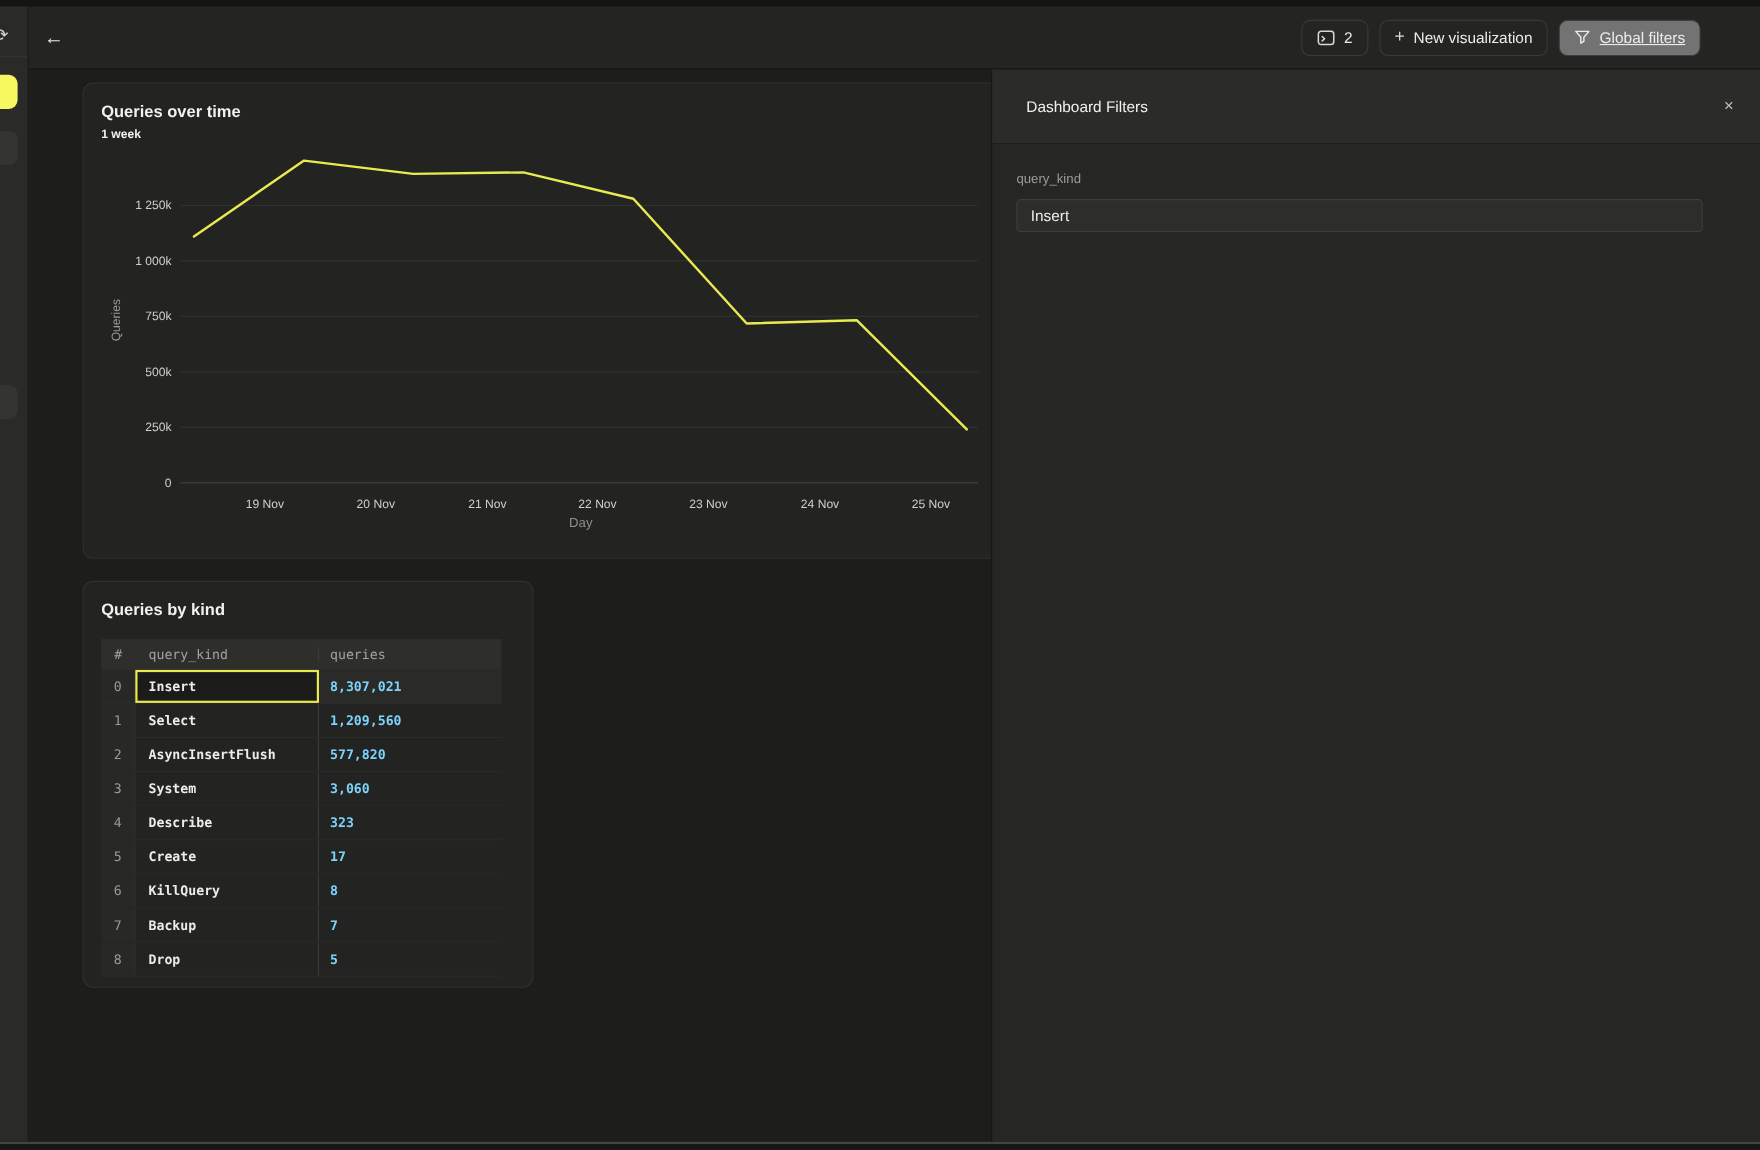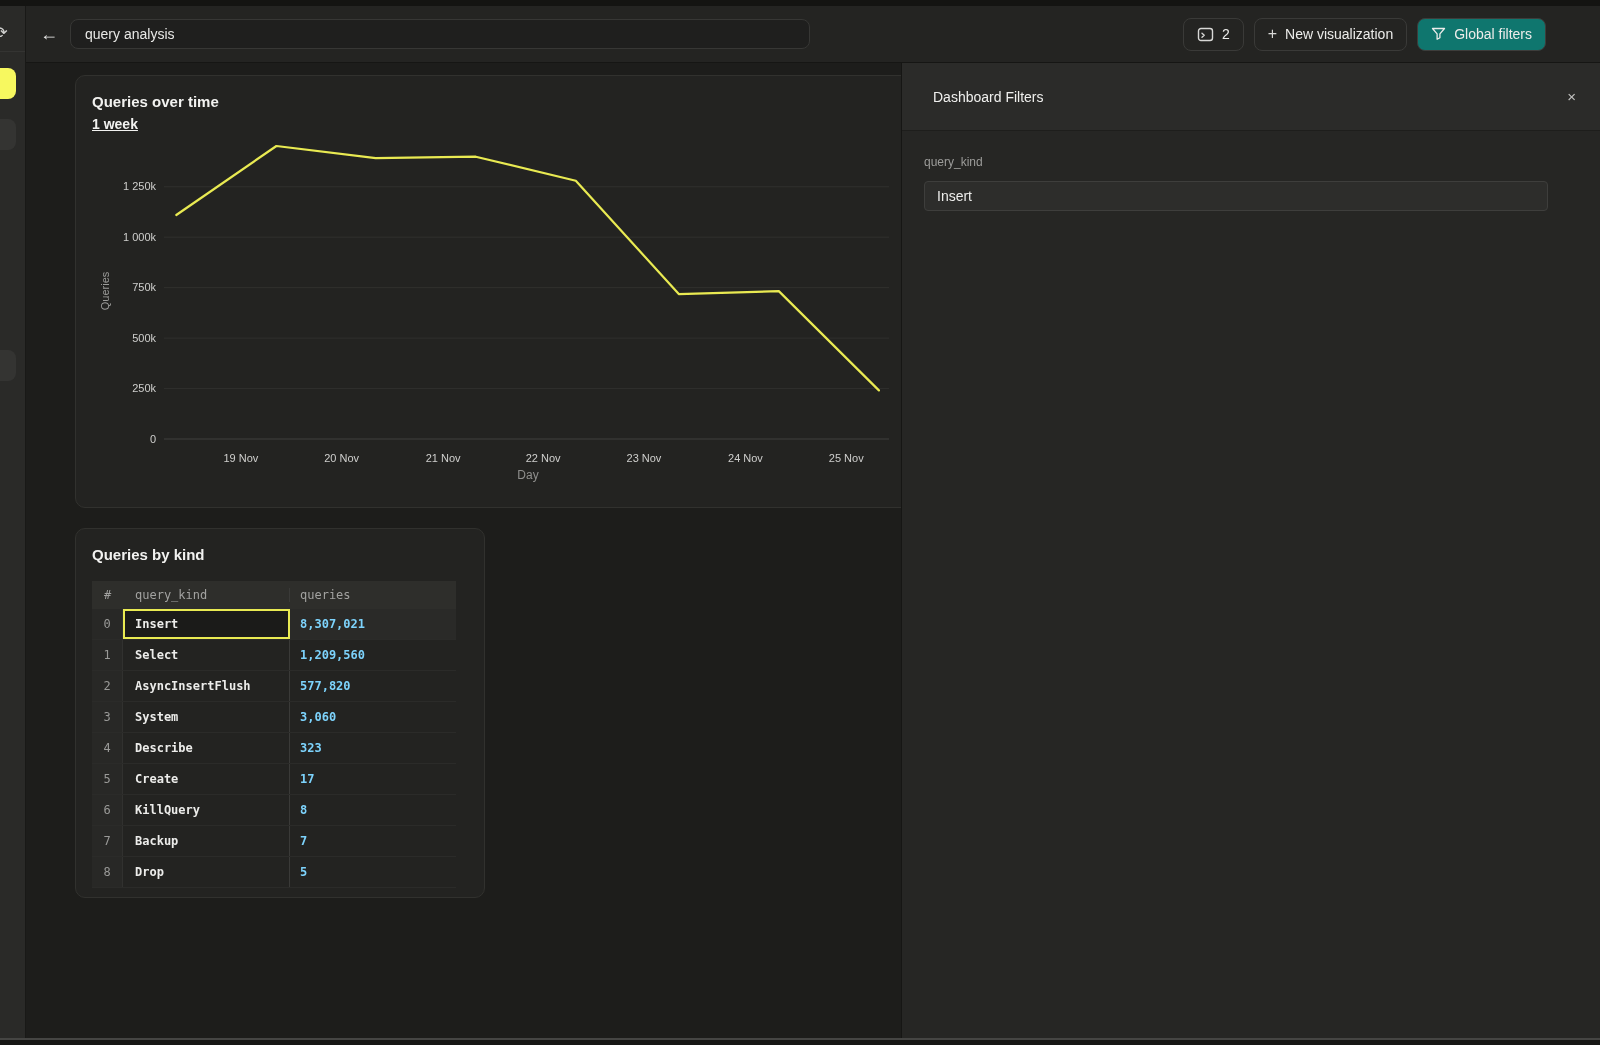"query analysis" input.title-input { html: <input> -> none }
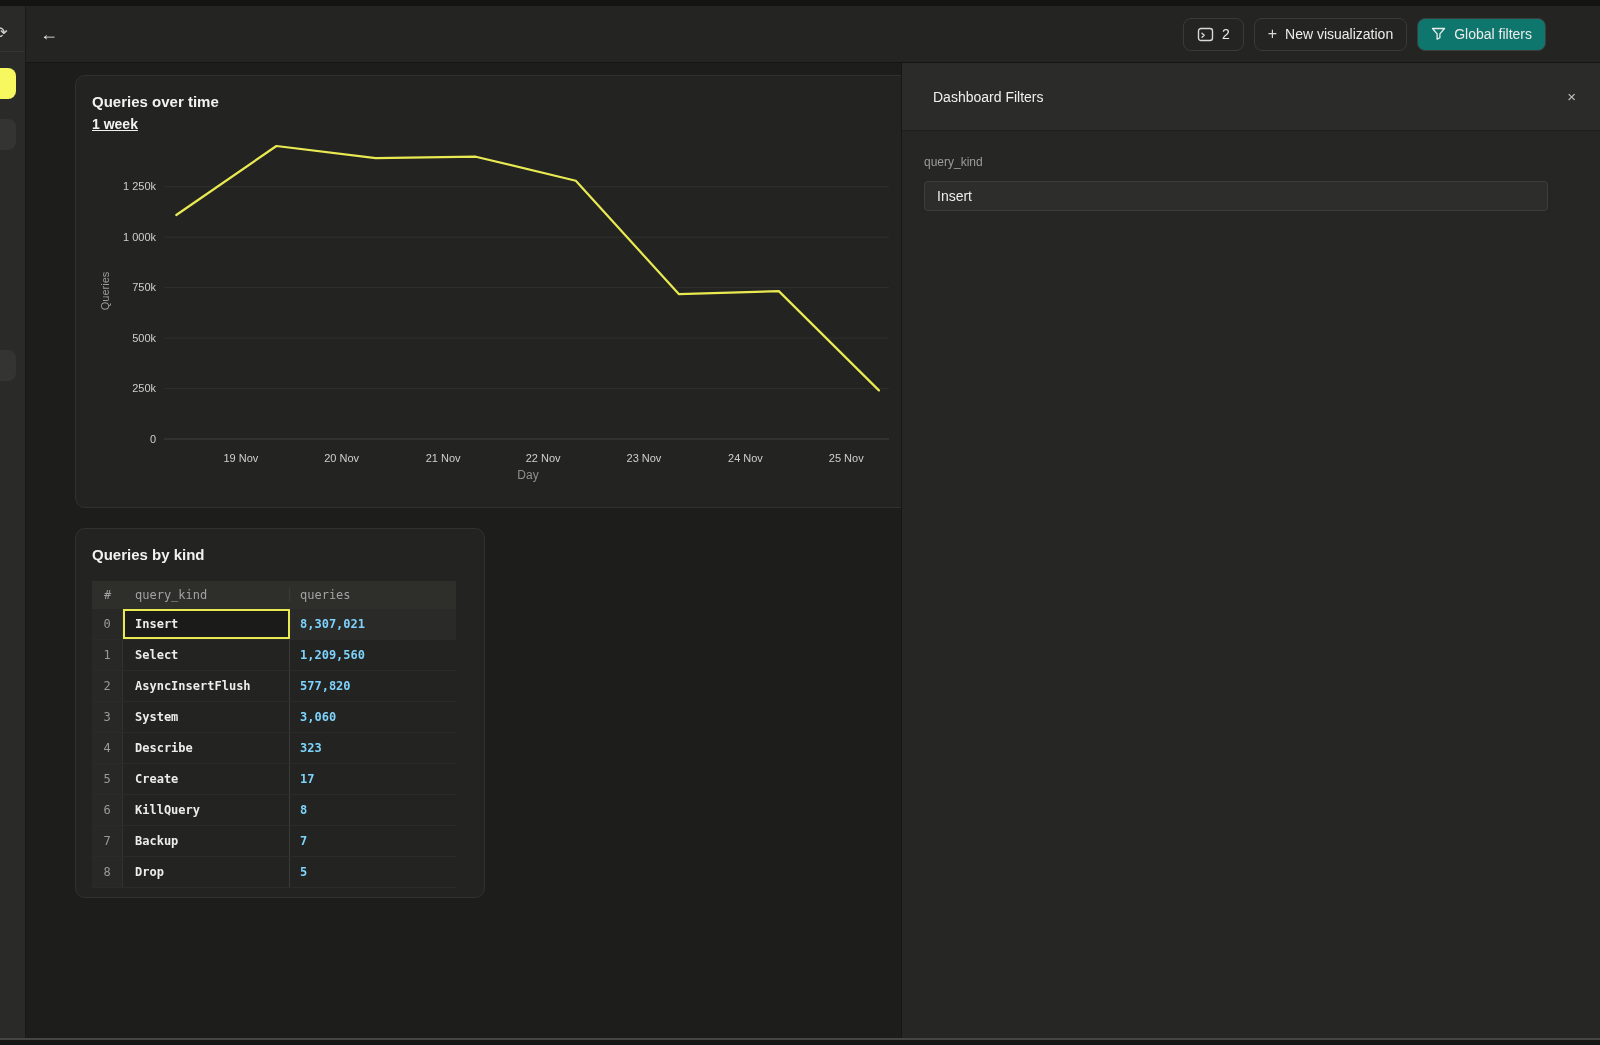"Global filters" .tb-btn.filled { background: #0f766e -> #737373; text-decoration: none -> underline }
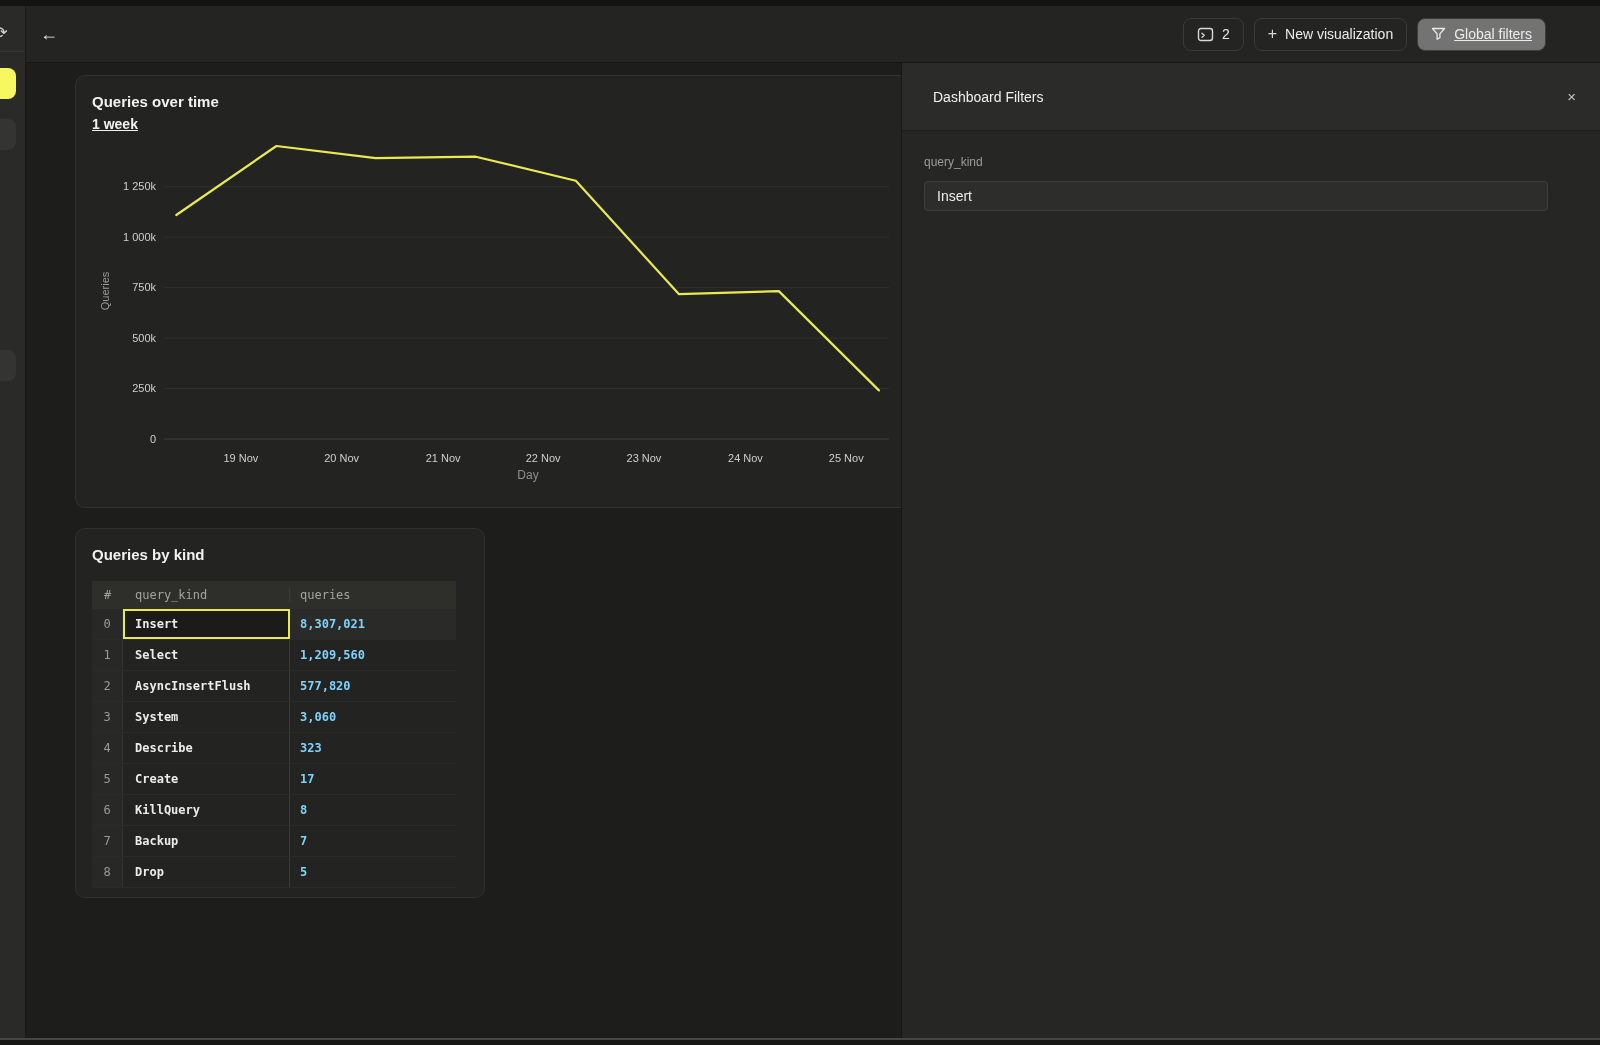"1 week" .card-subtitle { font-size: 14px -> 11px; text-decoration: underline -> none }
